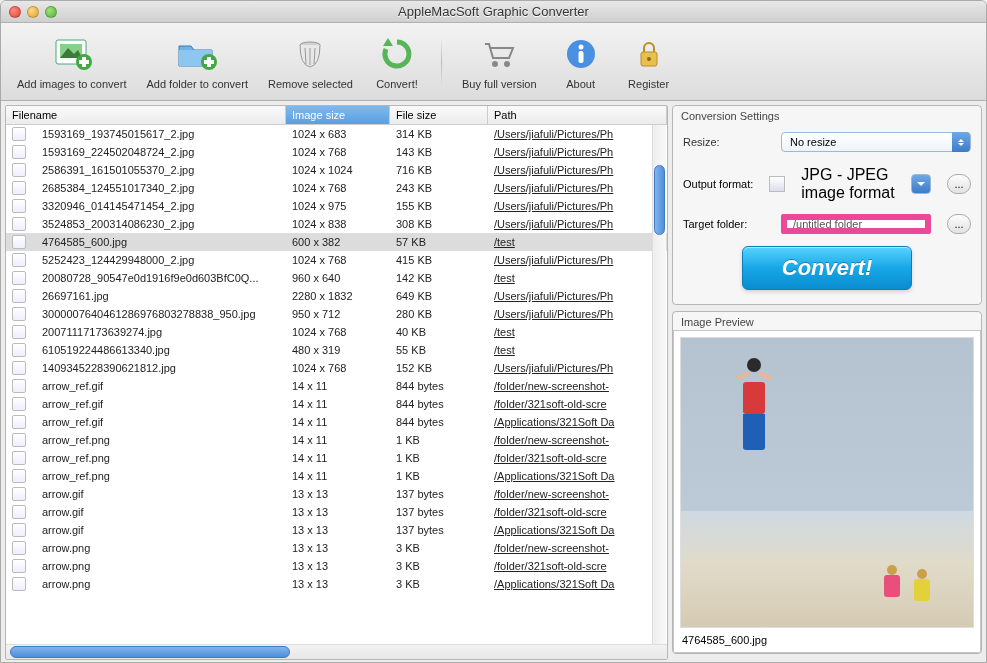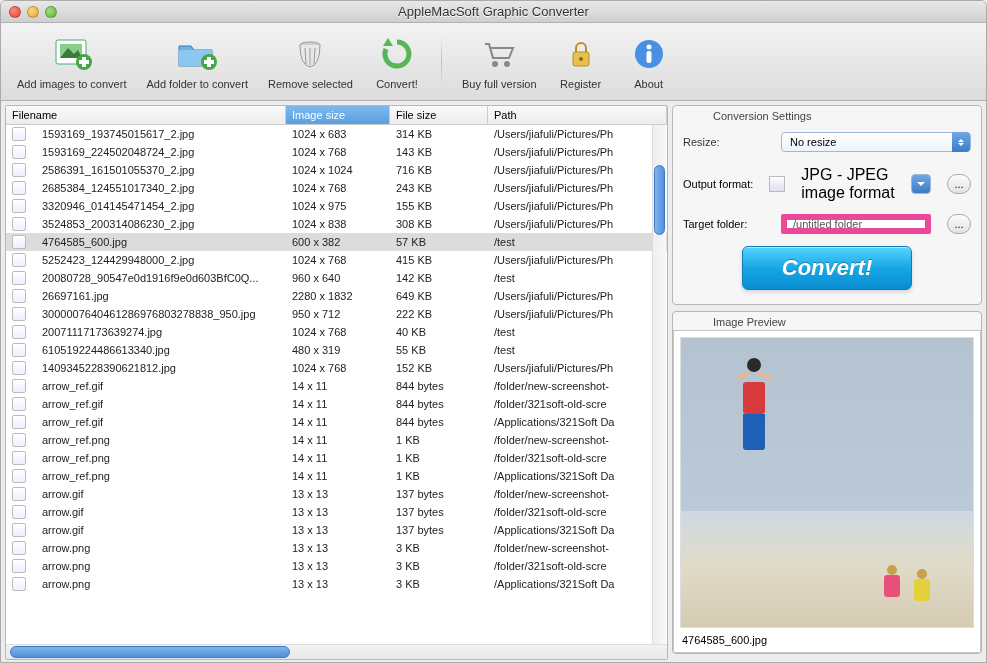"Register" div.tb-btn { order: before "About" -> after "About" }
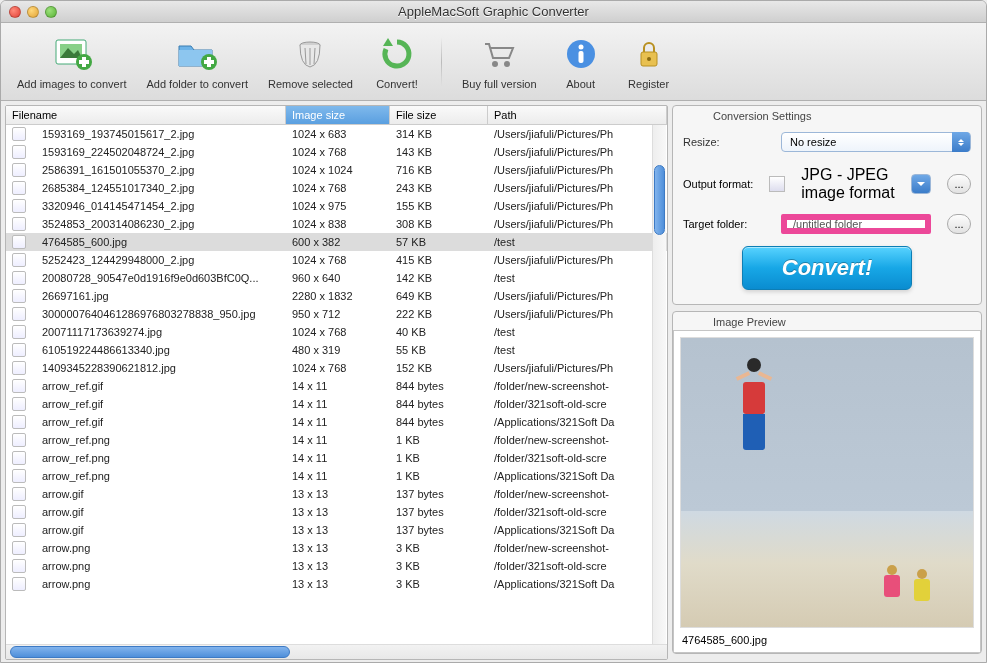"Conversion Settings" .panel-title { margin-left: 32px -> none }
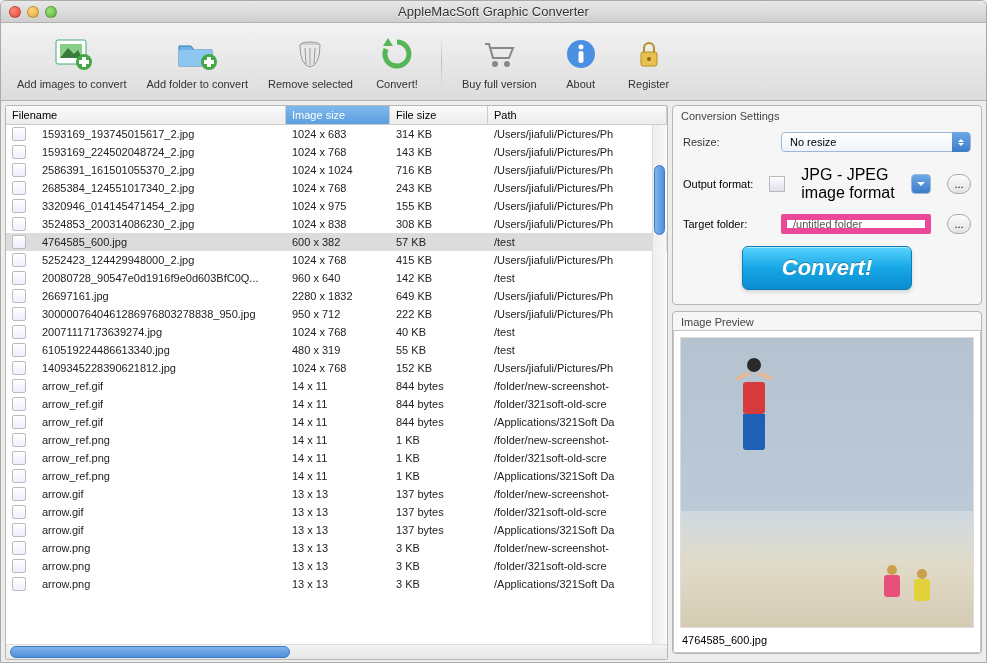"/Users/jiafuli/Pictures/Ph" .row .c-pt { text-decoration: none -> underline }
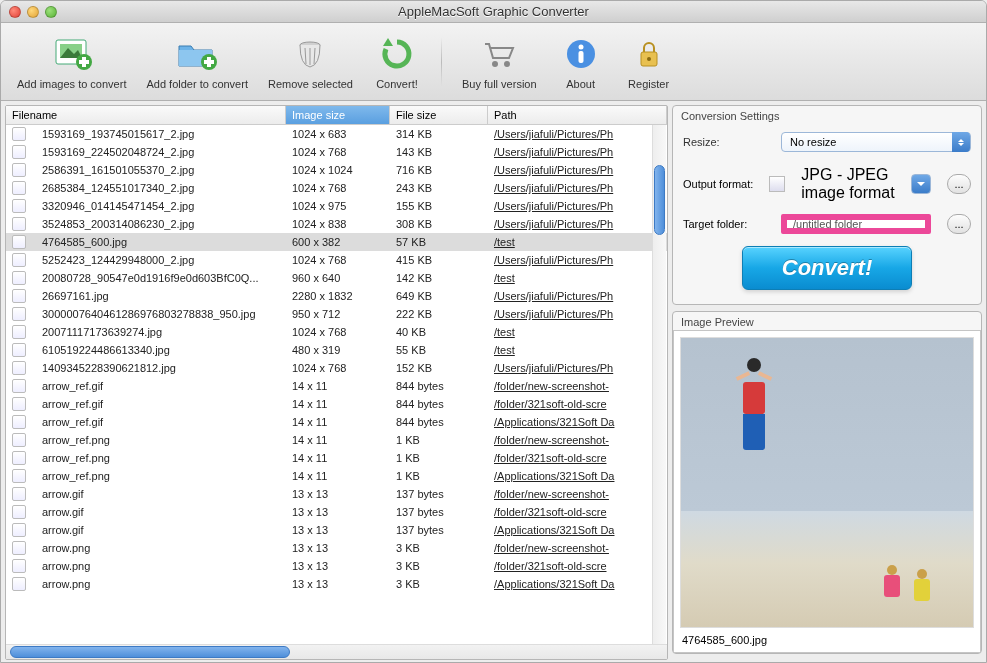"222 KB" div.cell { text: 222 -> 280 }
